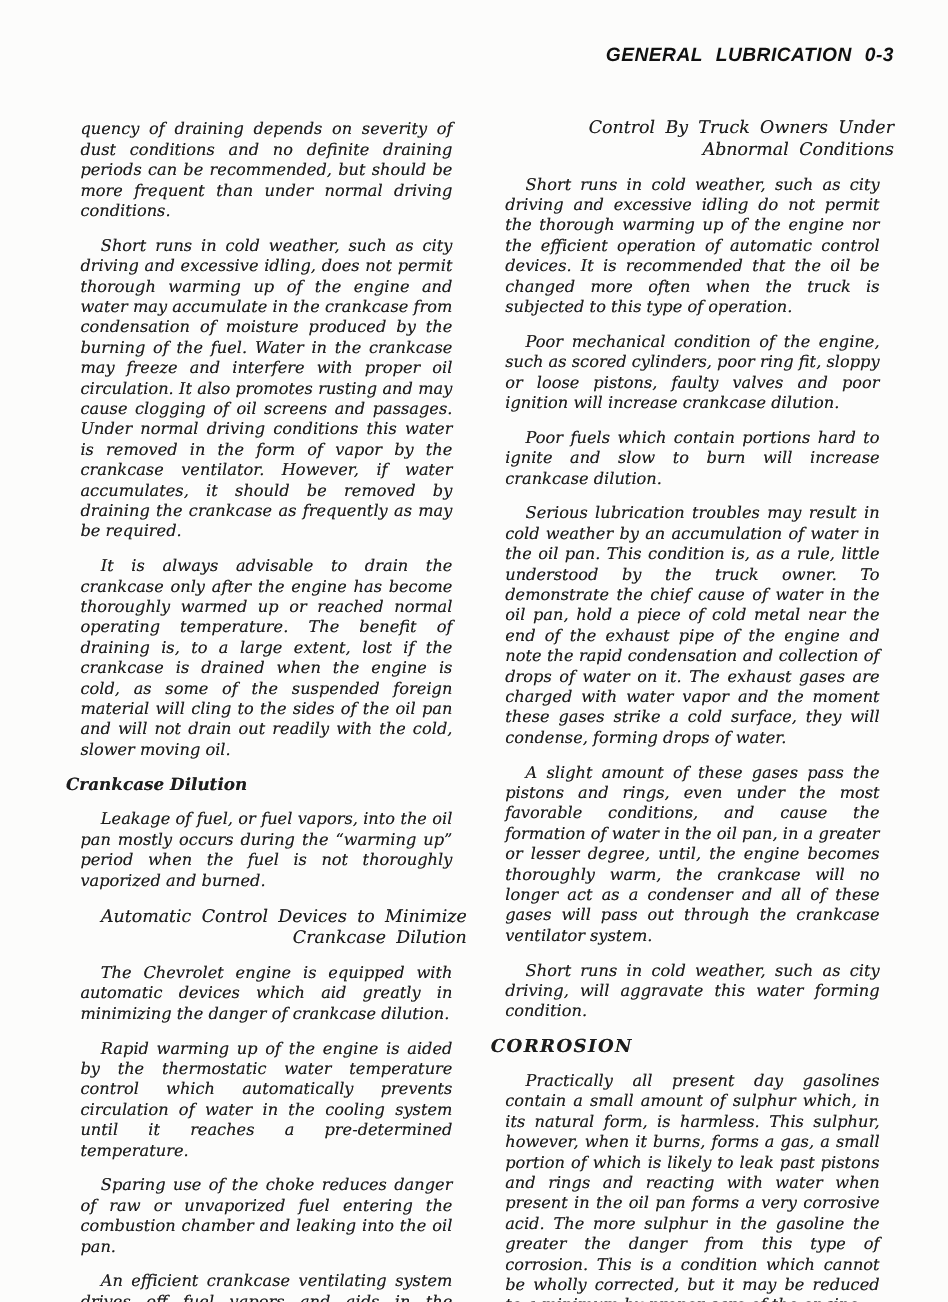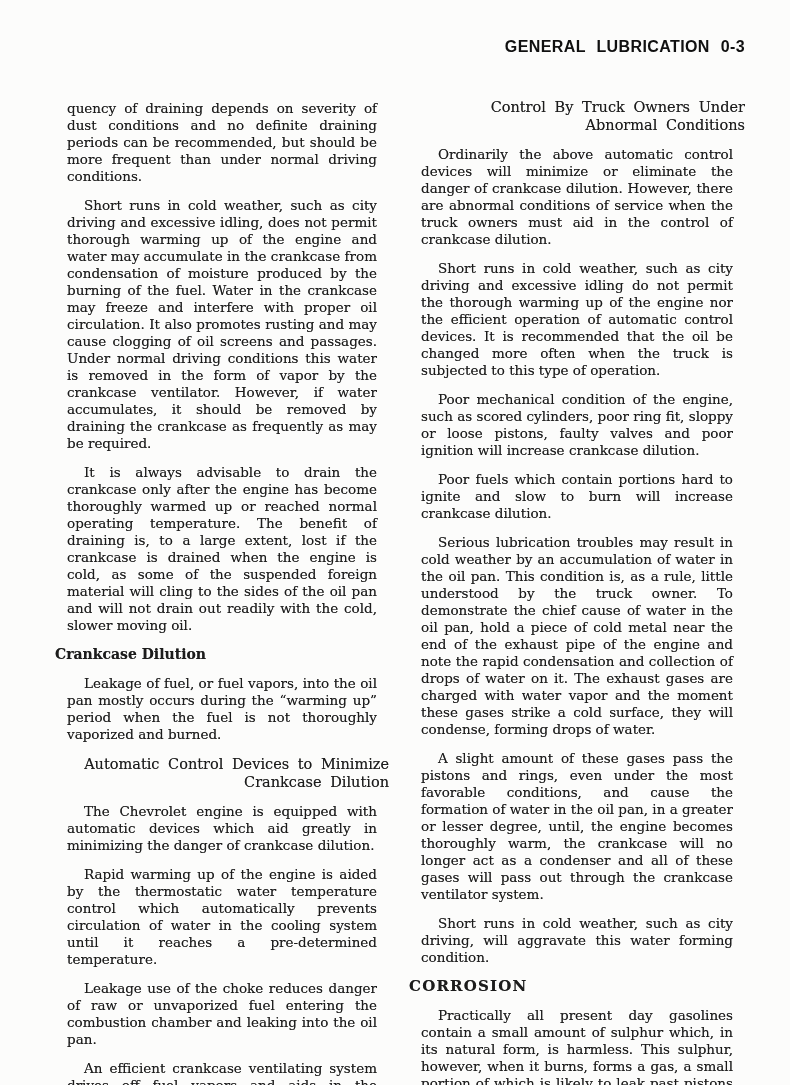"GENERAL LUBRICATION 0-3" .page { font-style: none -> italic }
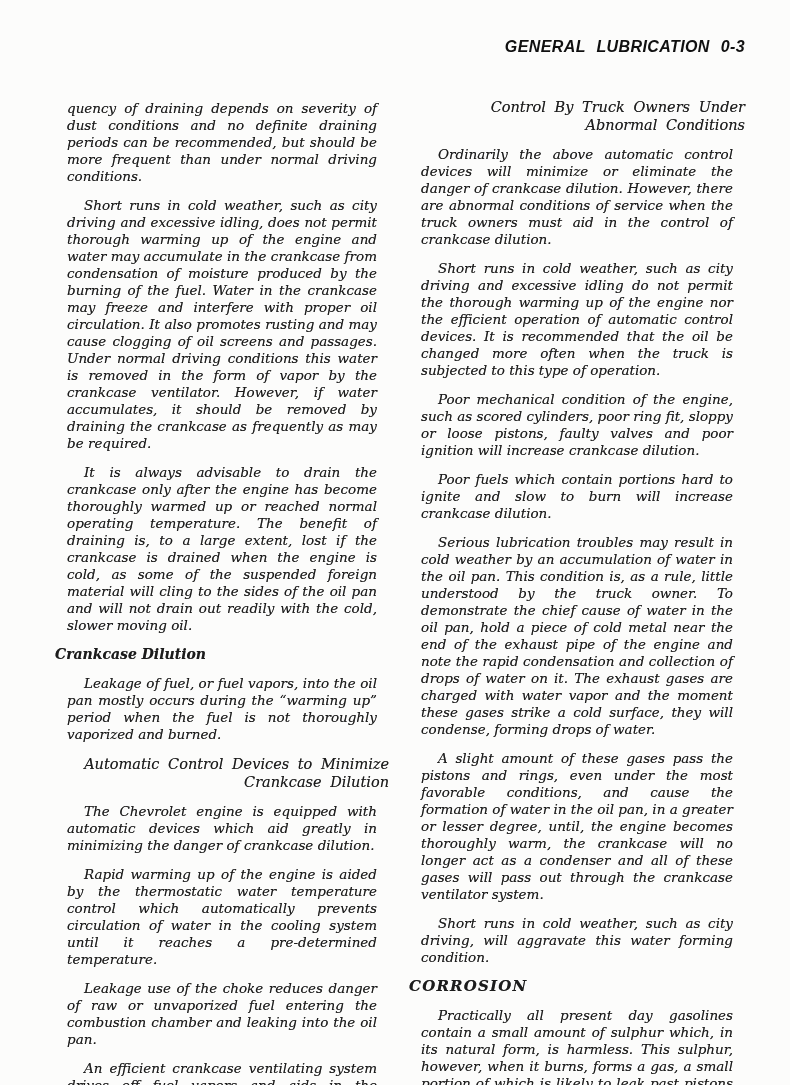"Ordinarily the above automatic control" p { html: <p>Ordinarily the above automatic control devices will minimize or eliminate the danger of crankcase dilution. However, there are abnormal conditions of service when the truck owners must aid in the control of crankcase dilution.</p> -> none }
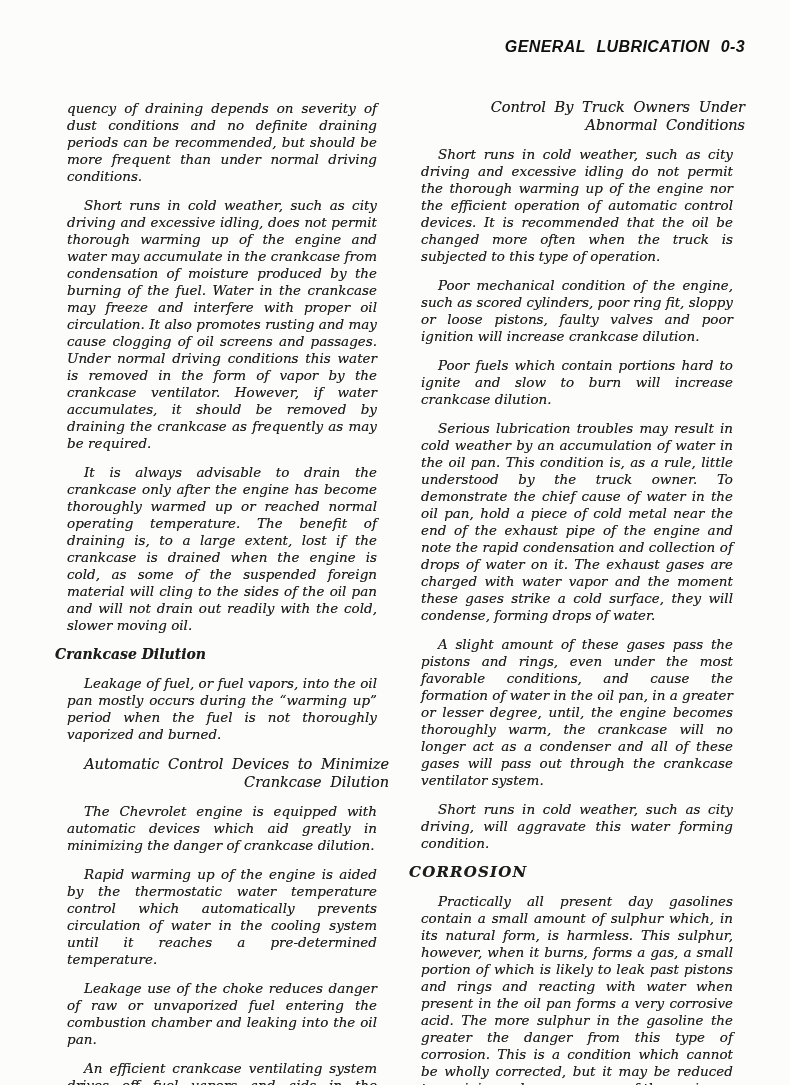"Leakage use of the choke" p { text: Leakage -> Sparing }
